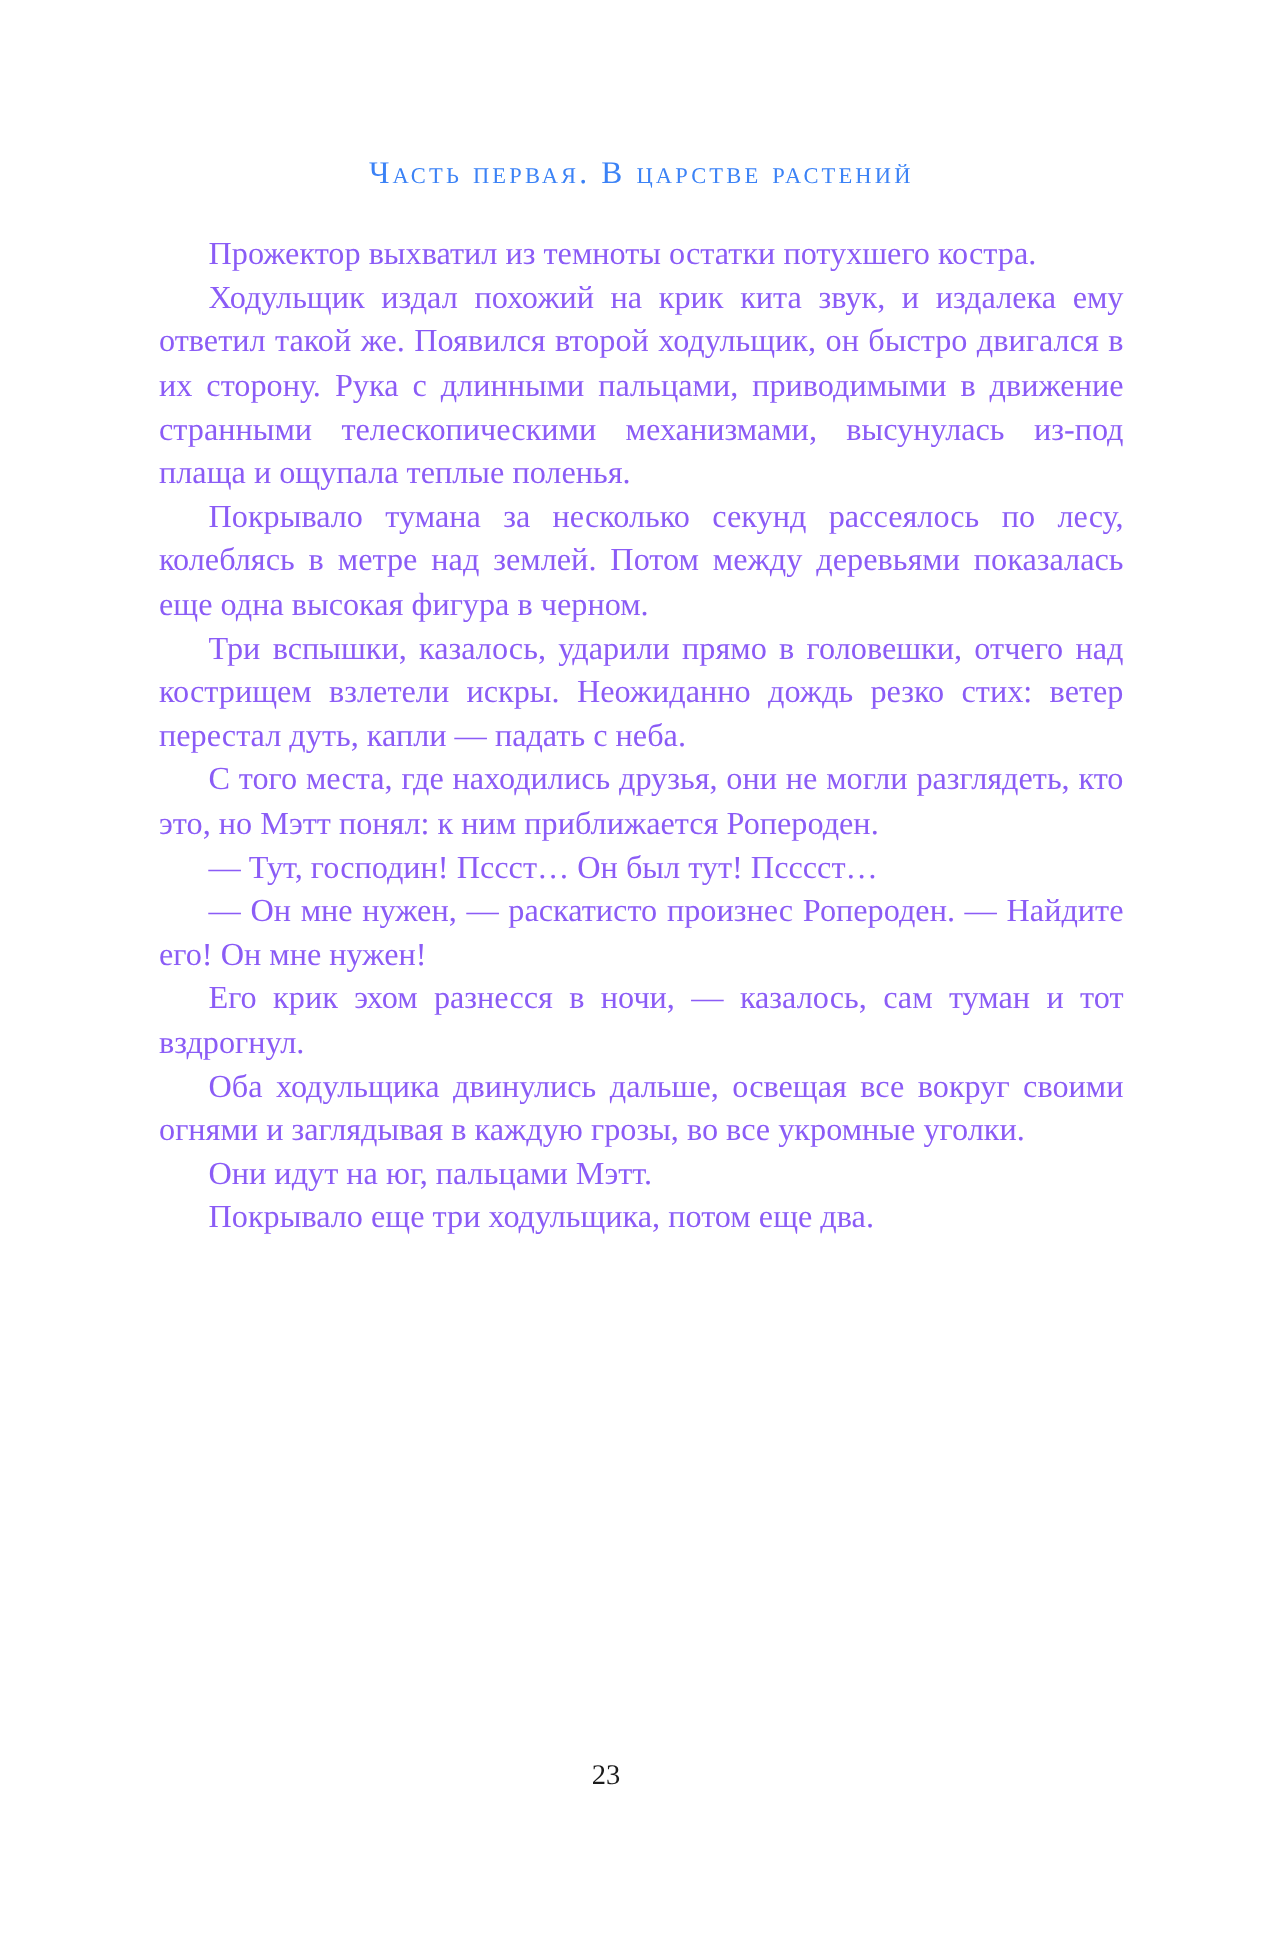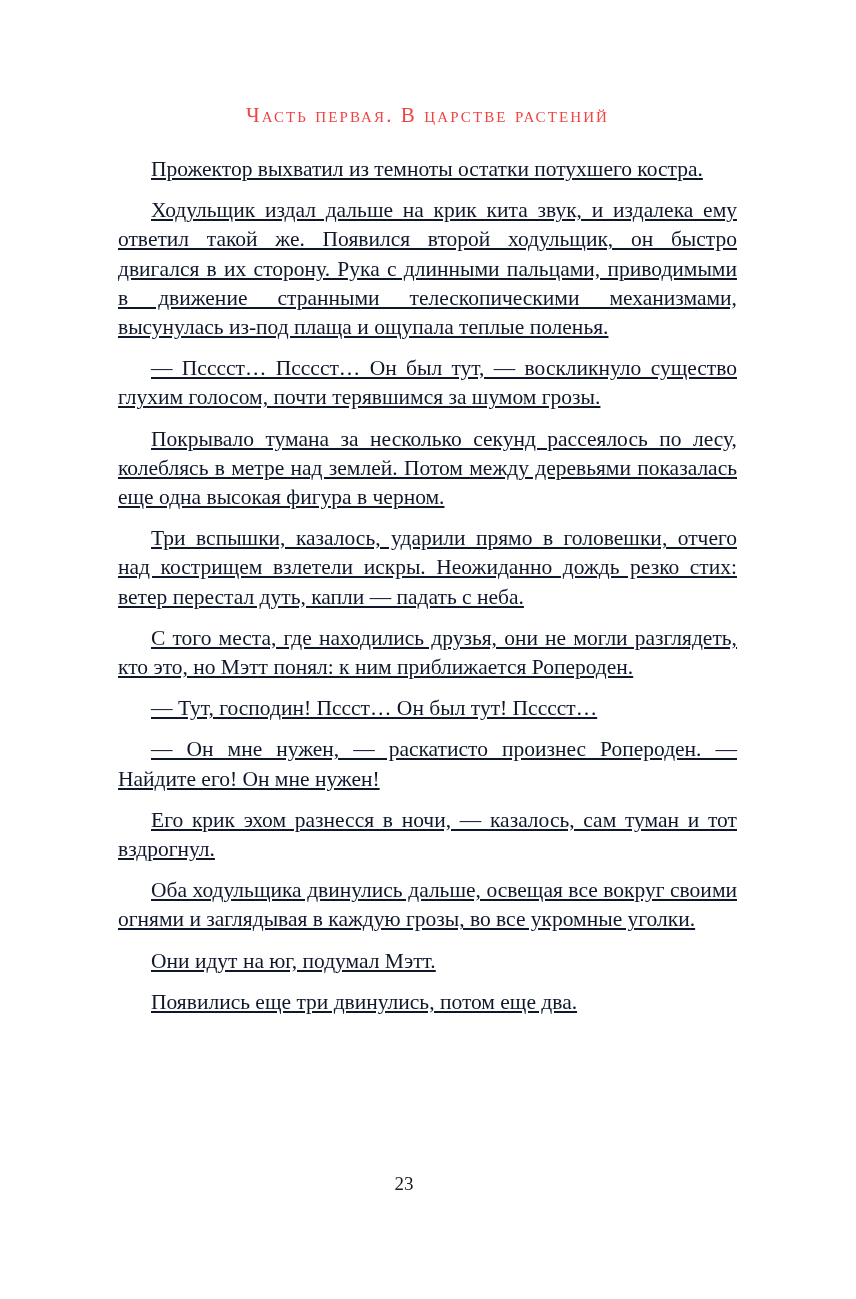"Часть первая. В царстве растений" .chapter-header { color: #ef4444 -> #3b82f6 }
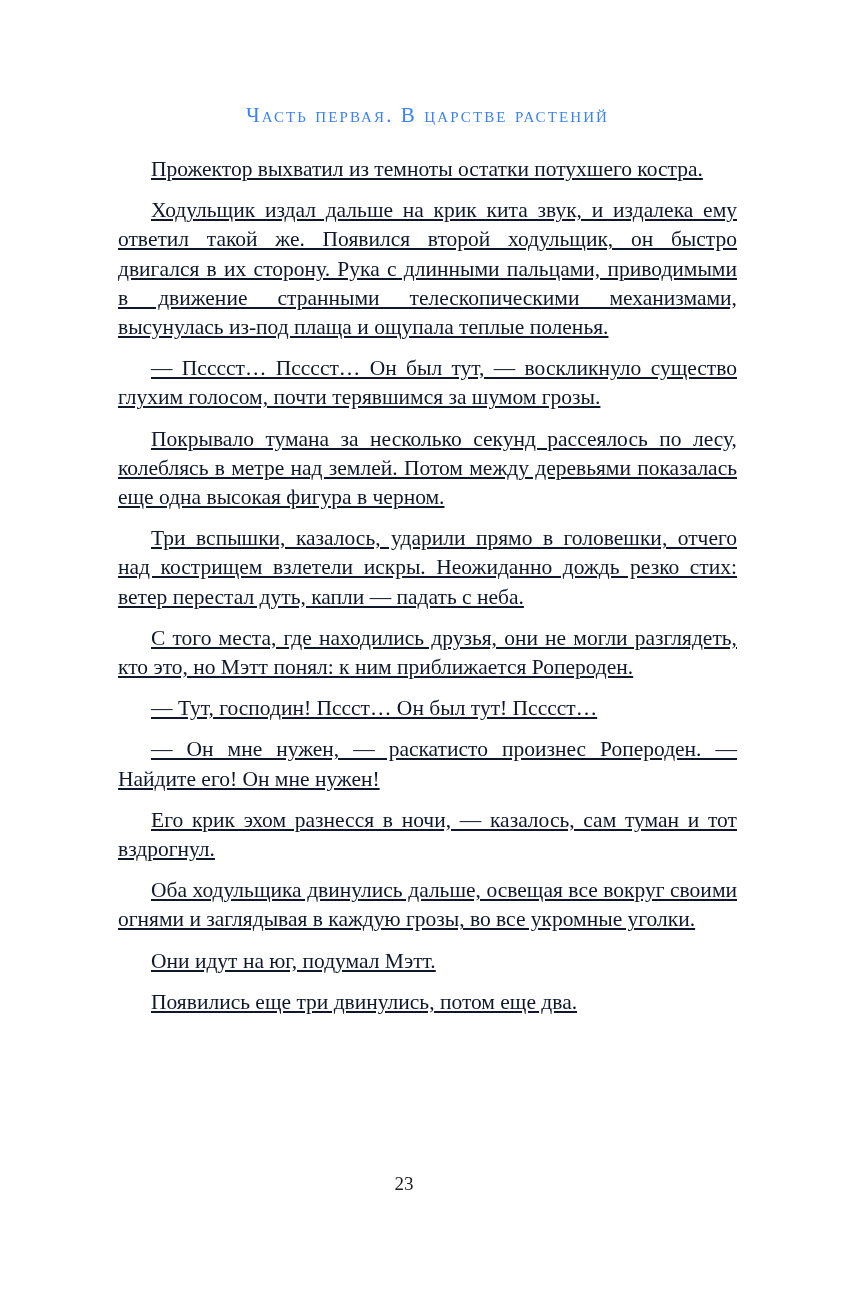"Прожектор выхватил из темноты остатки" .body-text p { color: #0f172a -> #8b5cf6; margin: 12px -> 0; text-decoration: underline -> none }
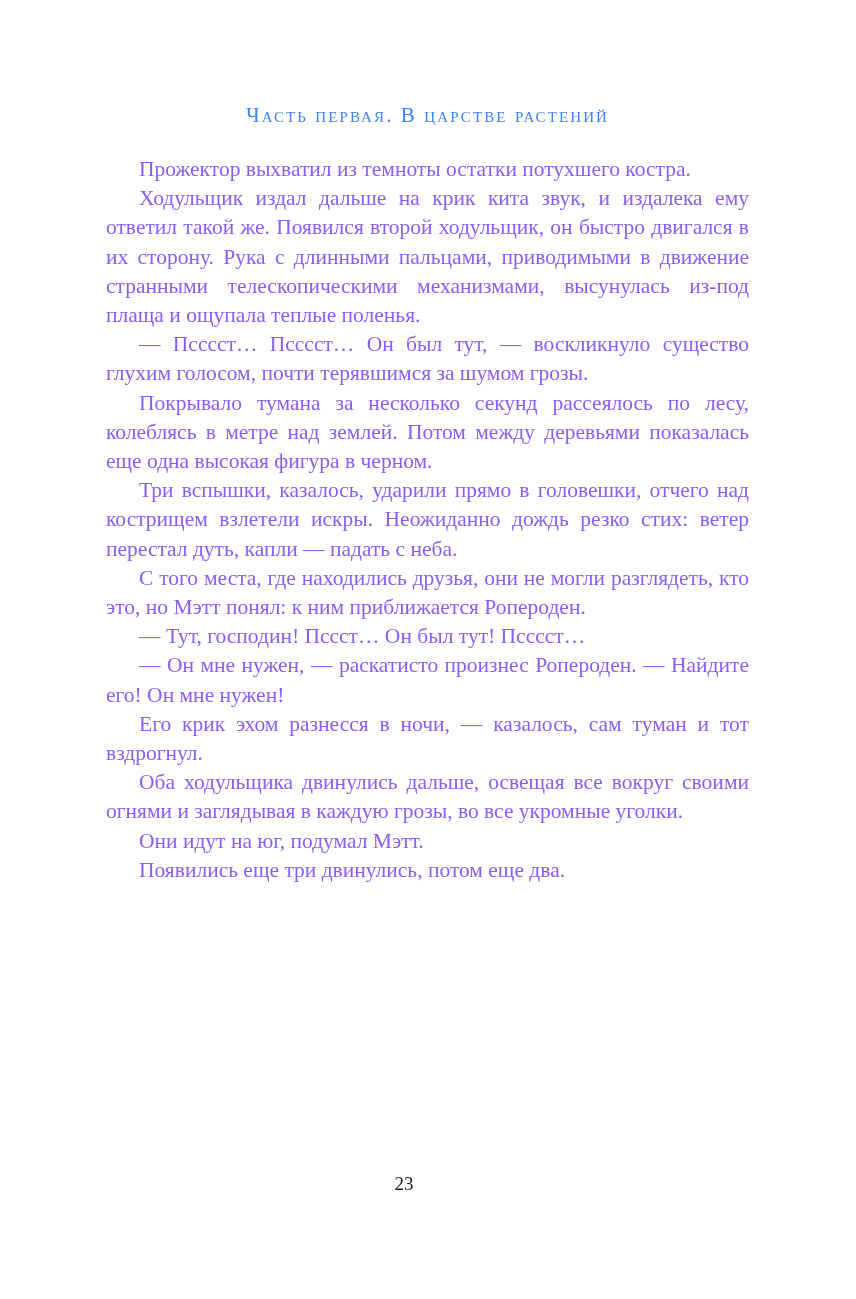"Ходульщик издал дальше на крик" p { text: дальше -> похожий }
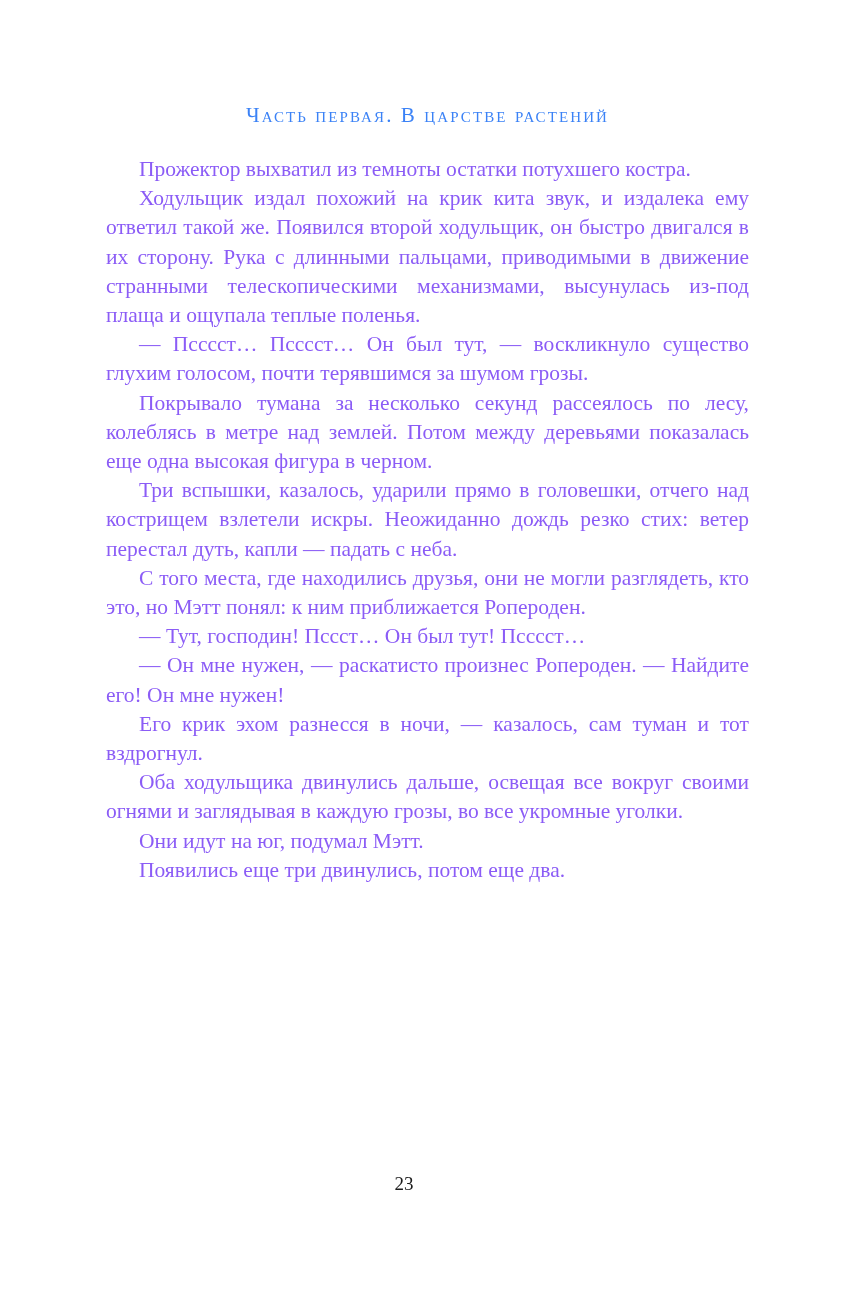"— Псссст… Псссст… Он был" p { html: <p>— Псссст… Псссст… Он был тут, — воскликнуло существо глухим голосом, почти терявшимся за шумом грозы.</p> -> none }
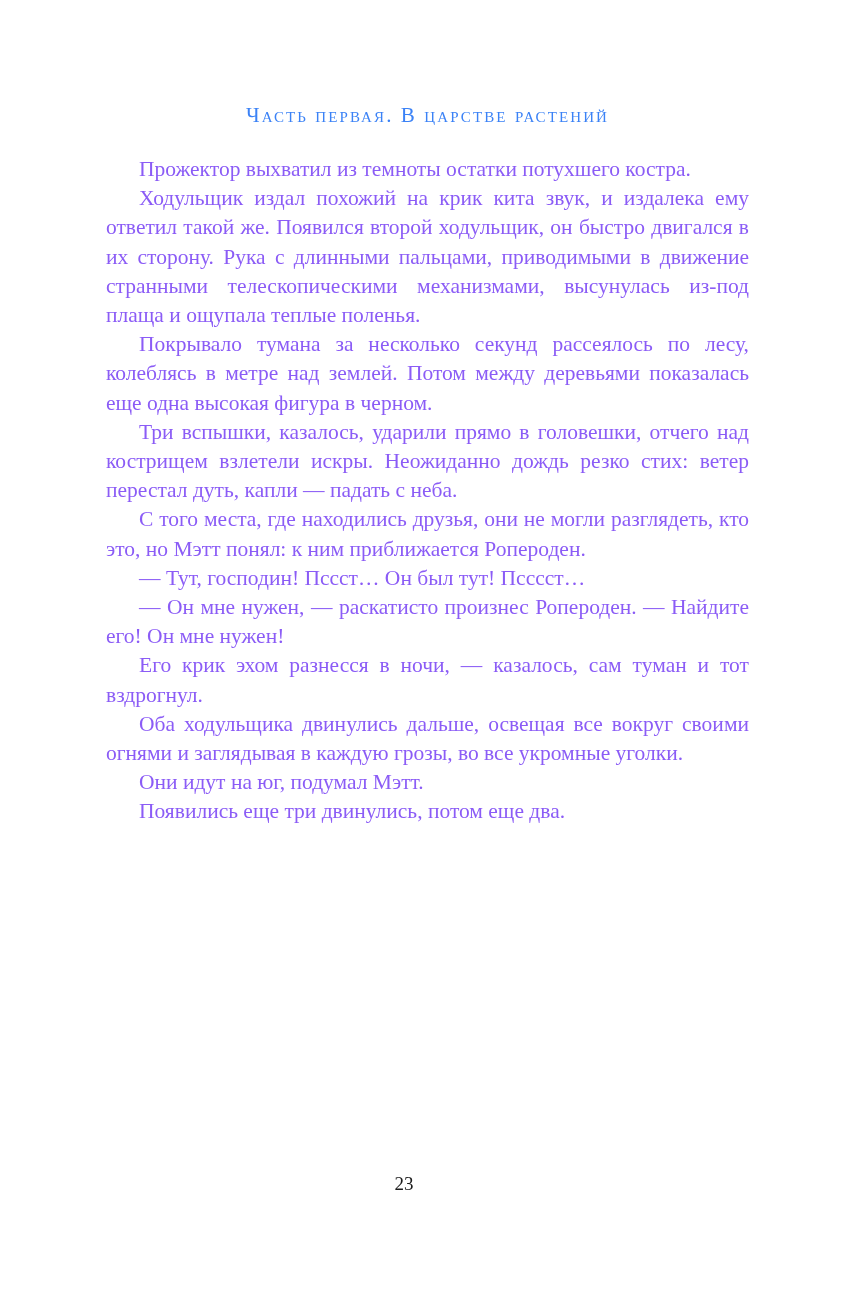"Они идут на юг, подумал" p { text: подумал -> пальцами }
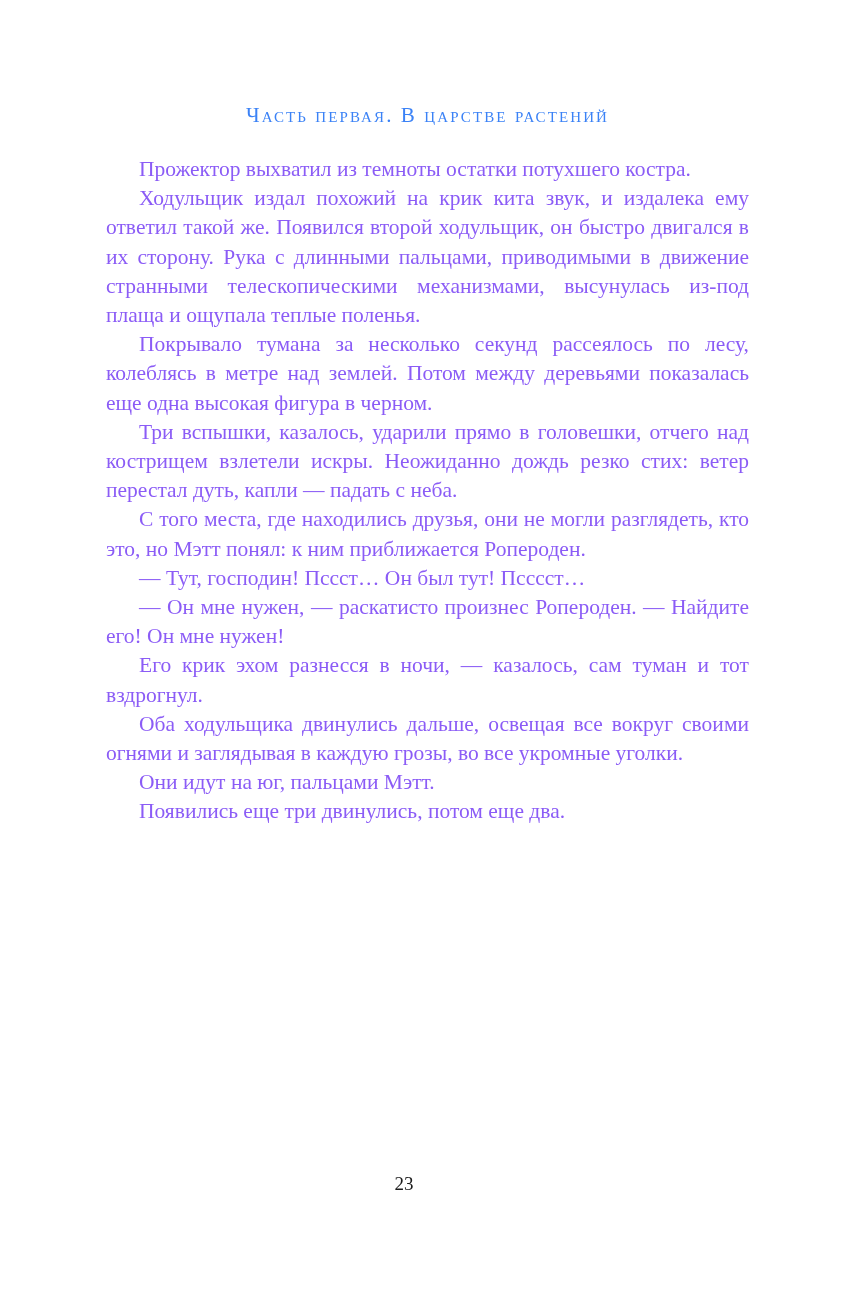"Появились еще три двинулись, потом" p { text: Появились еще три двинулись -> Покрывало еще три ходульщика }
